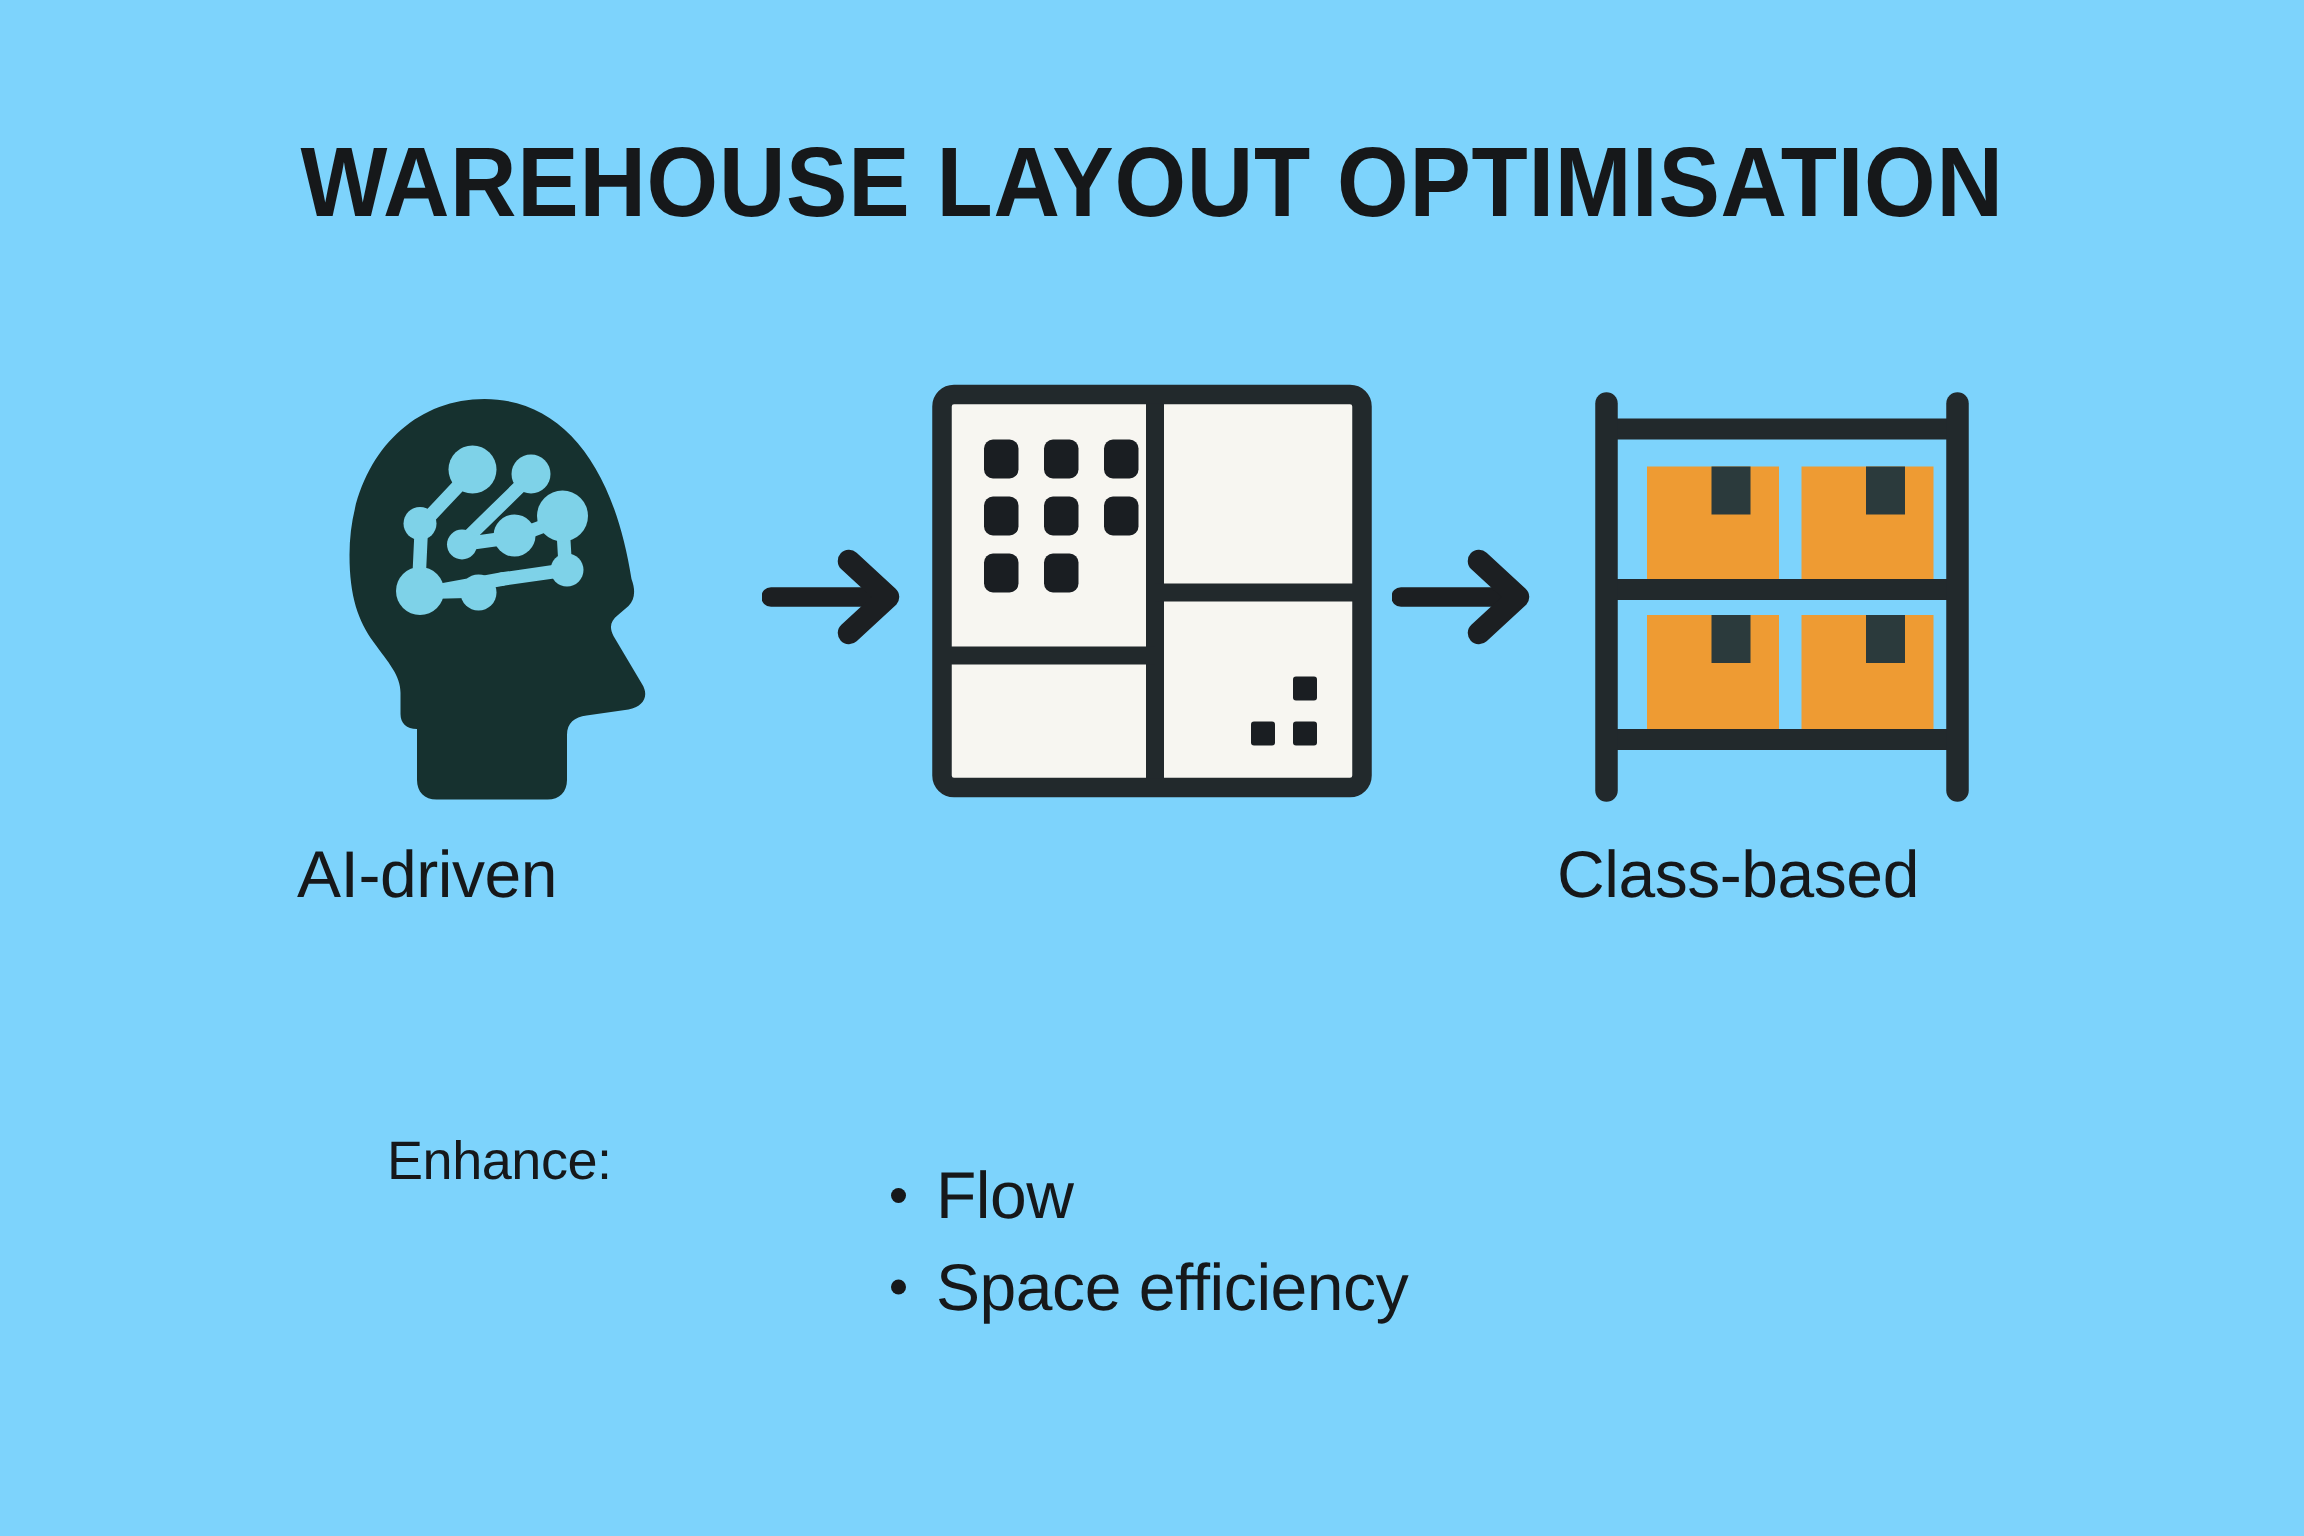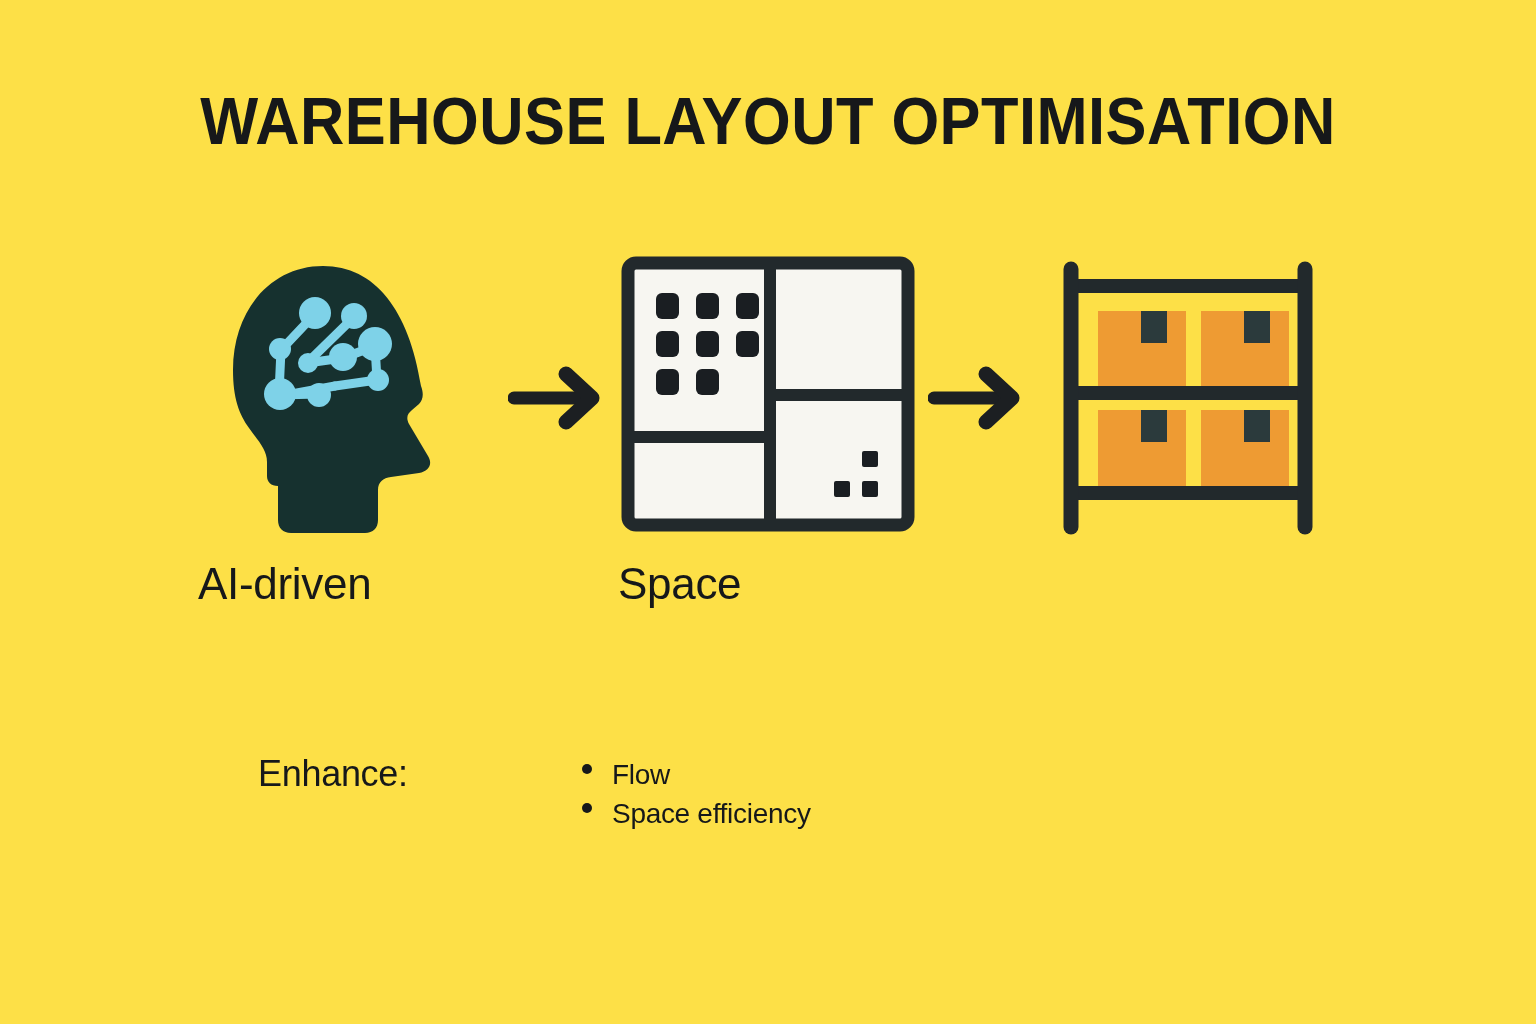"WAREHOUSE LAYOUT OPTIMISATION" .canvas { background: #fde047 -> #7dd3fc }
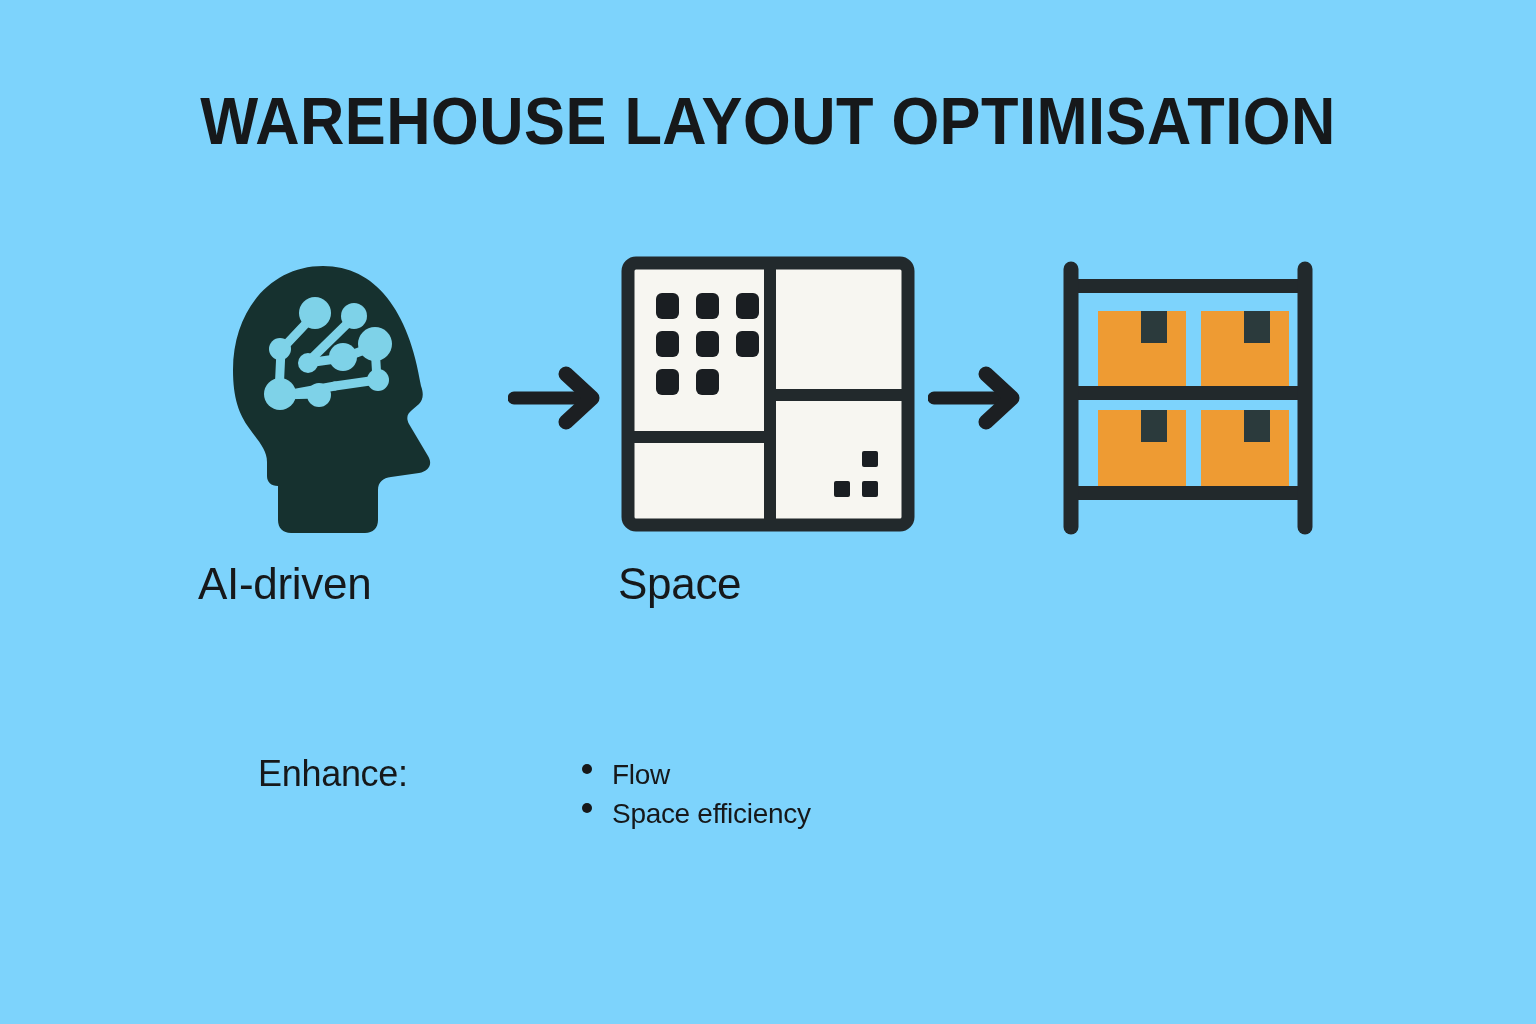"Space" span.cap-line { html: <span>Space</span> -> none }
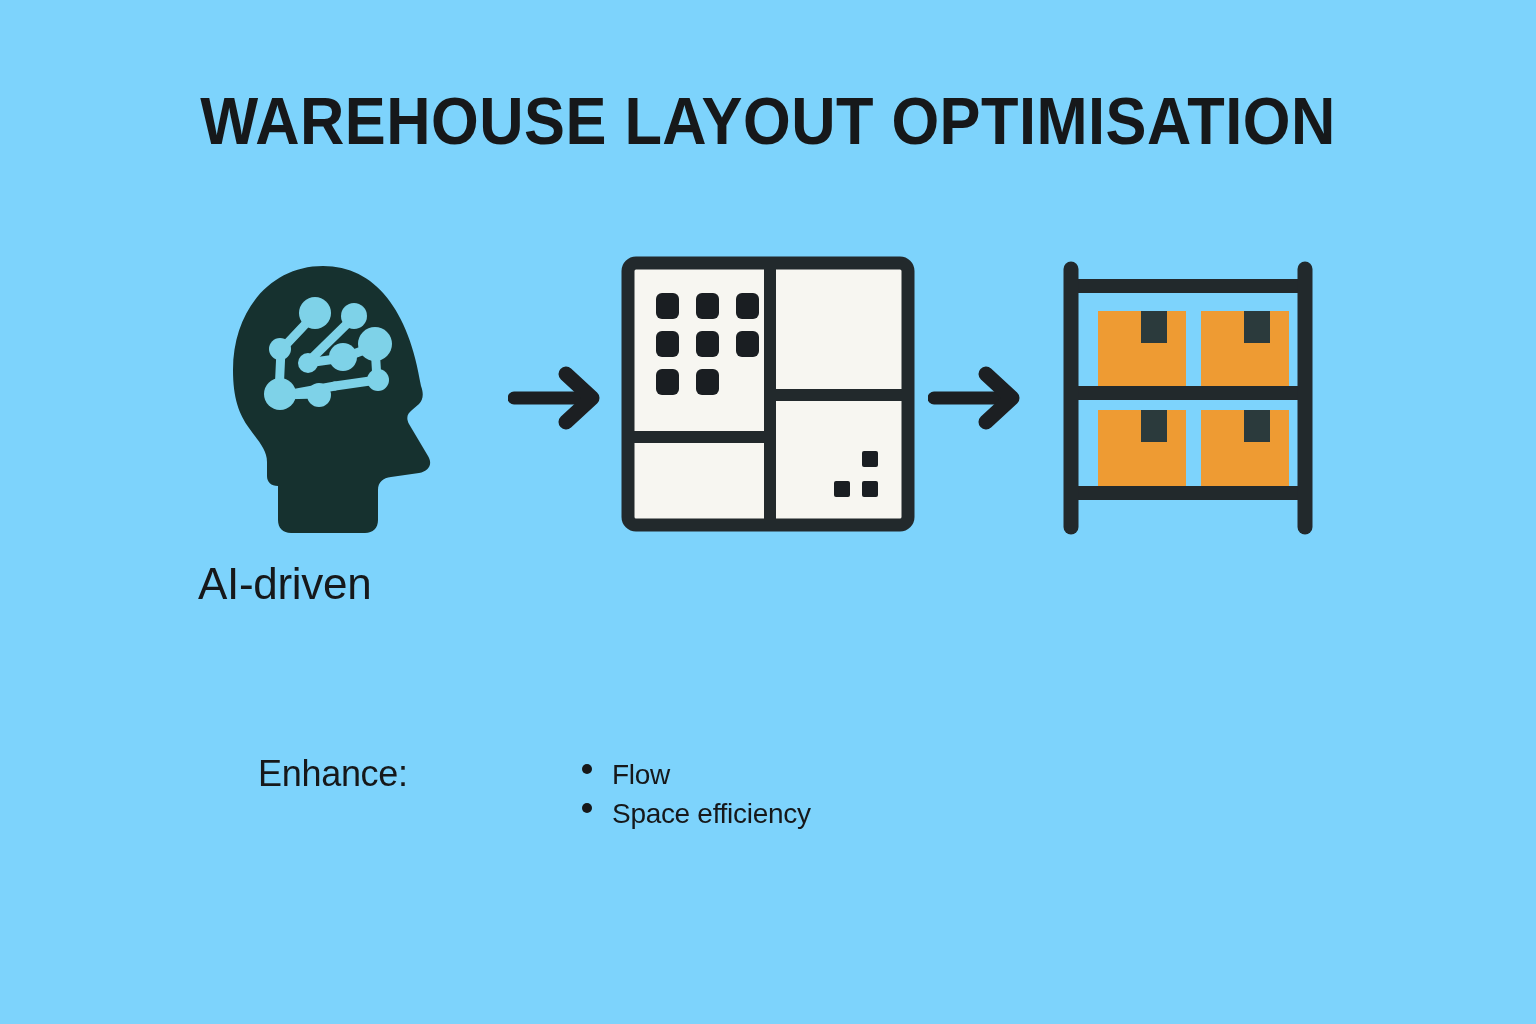"Class-based" span.cap-line { html: none -> <span>Class-based</span> }
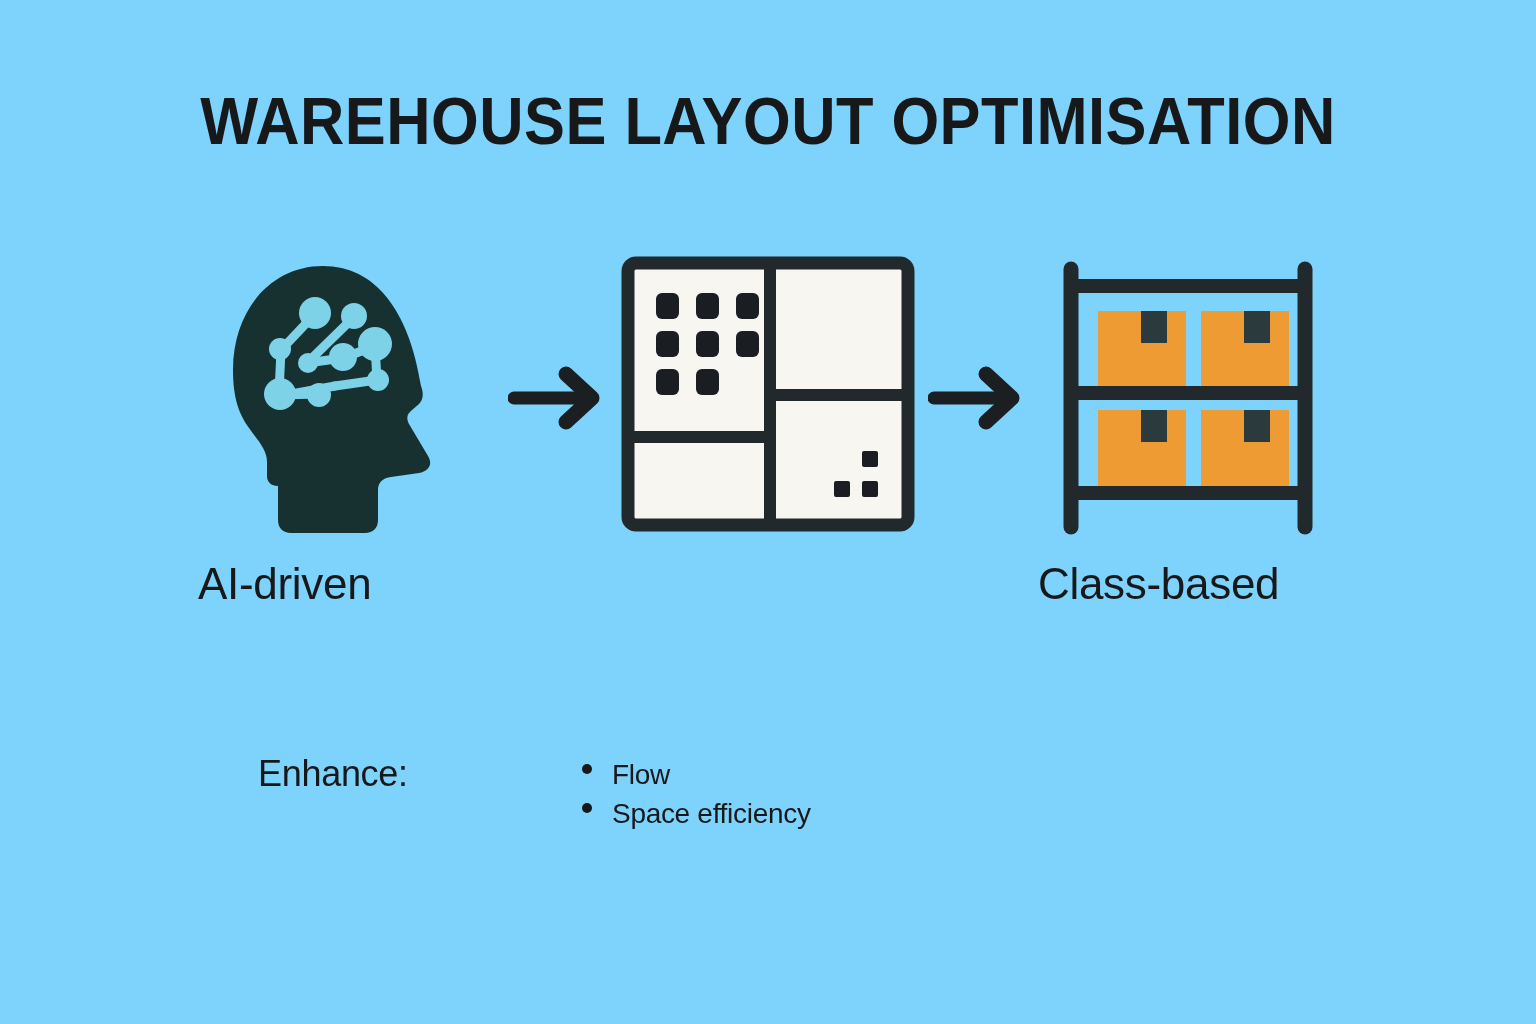"Flow" .bullet-list { font-size: 28px -> 44px; margin: 4px -> 16px }
